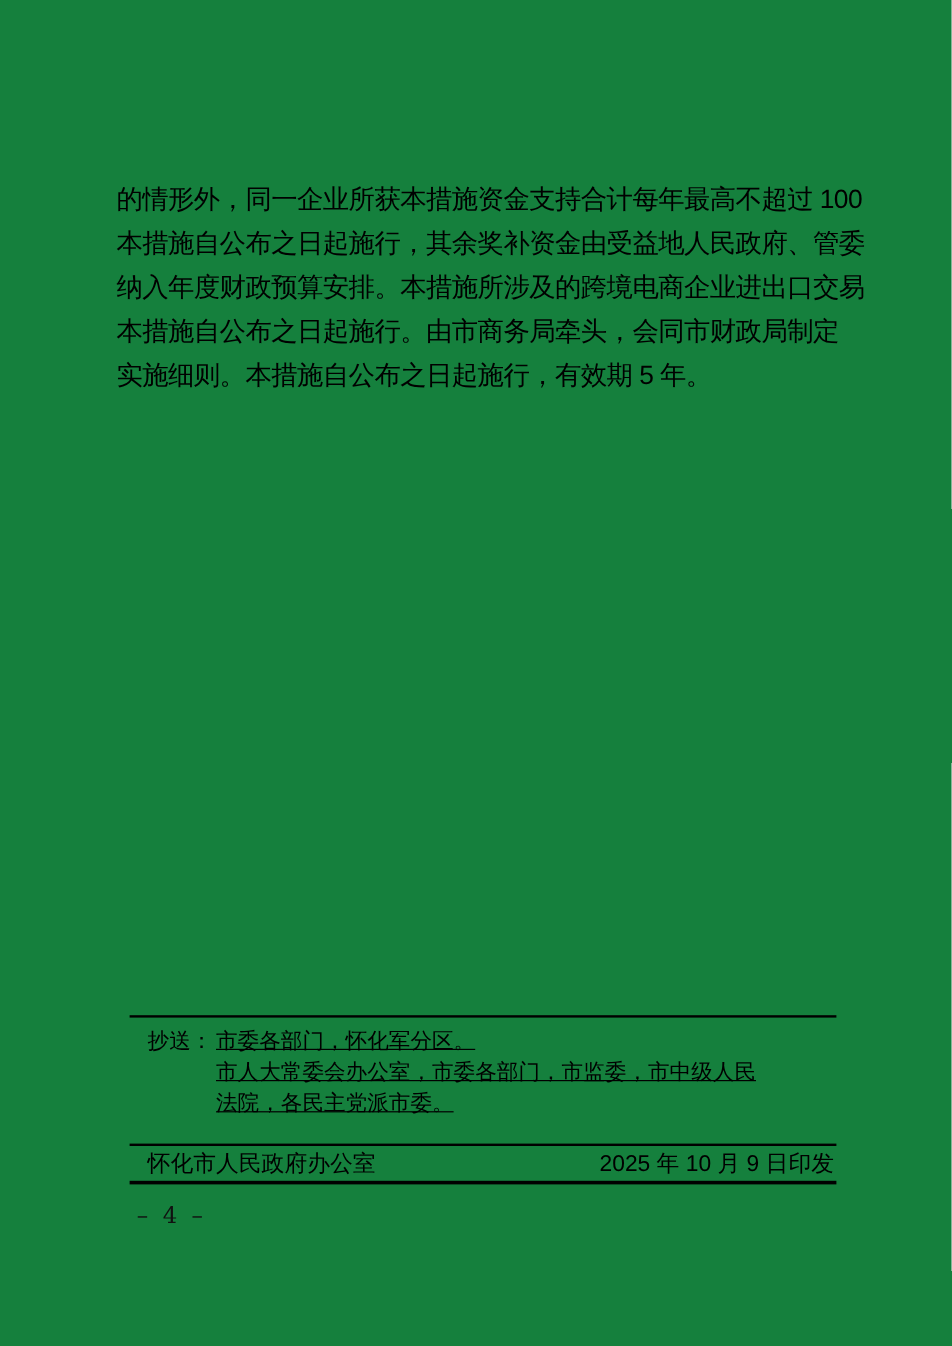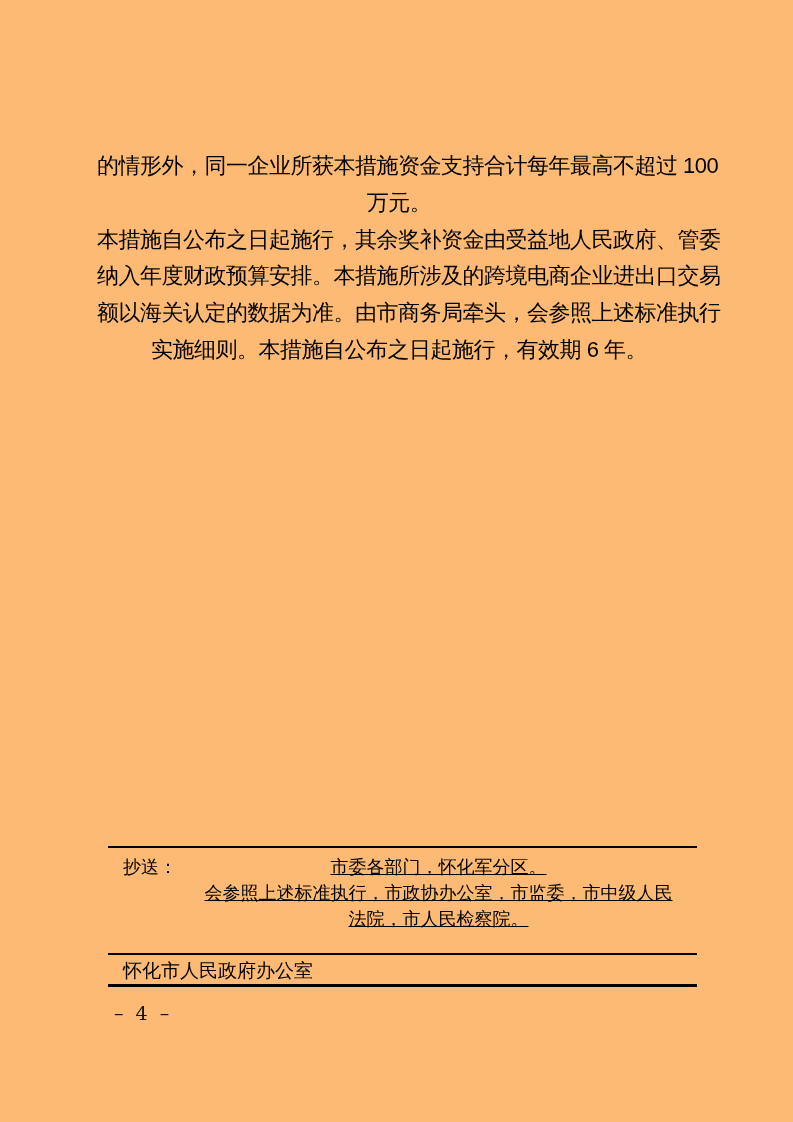"的情形外，同一企业所获本措施资金支持合计每年最高不超过 100" .page { background: #fdba74 -> #15803d; text-align: center -> none }
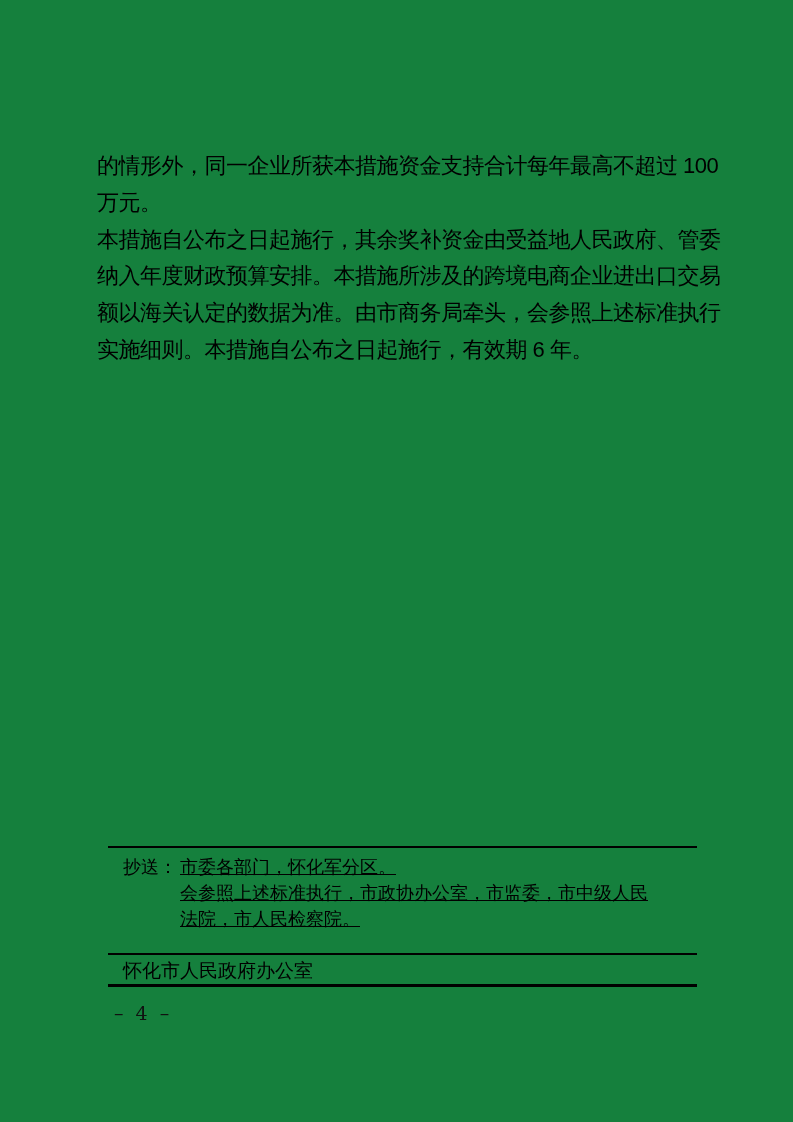"万元。" p.bline { html: <p>万元。</p> -> none }
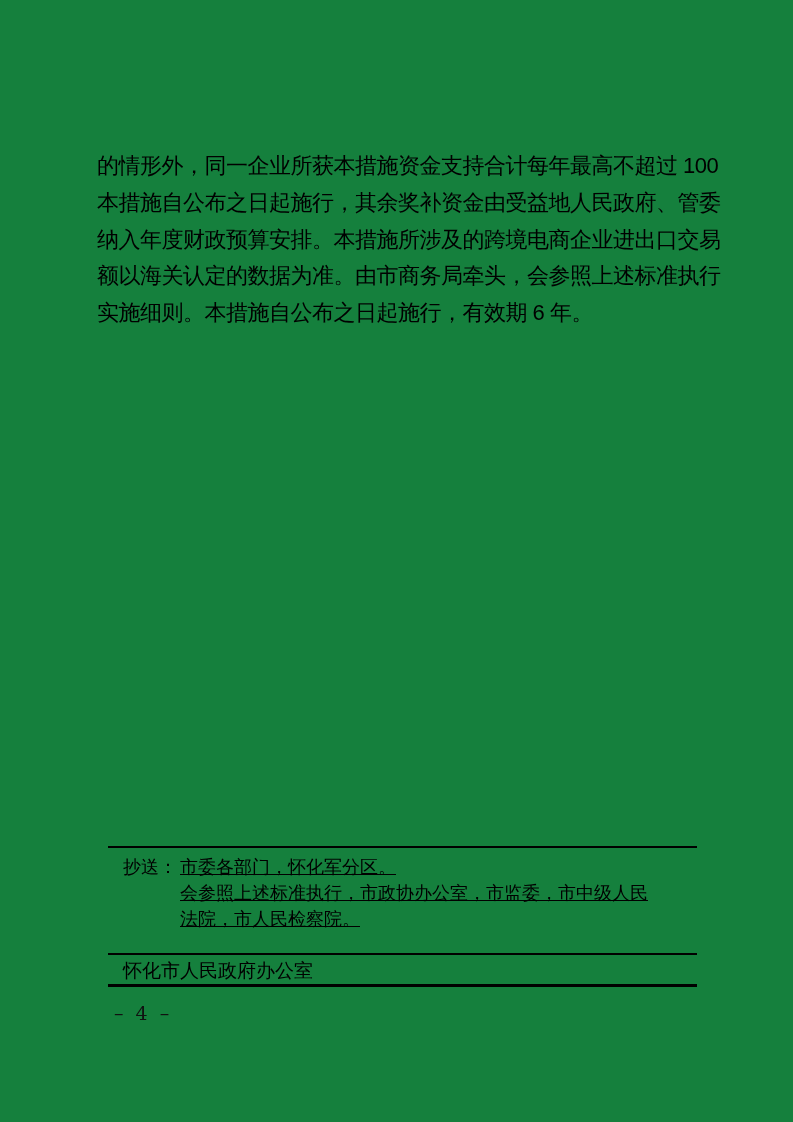"额以海关认定的数据为准。由市商务局牵头，会参照上述标准执行" p.bline { text: 额以海关认定的数据为准。由市商务局牵头，会参照上述标准执行 -> 本措施自公布之日起施行。由市商务局牵头，会同市财政局制定 }
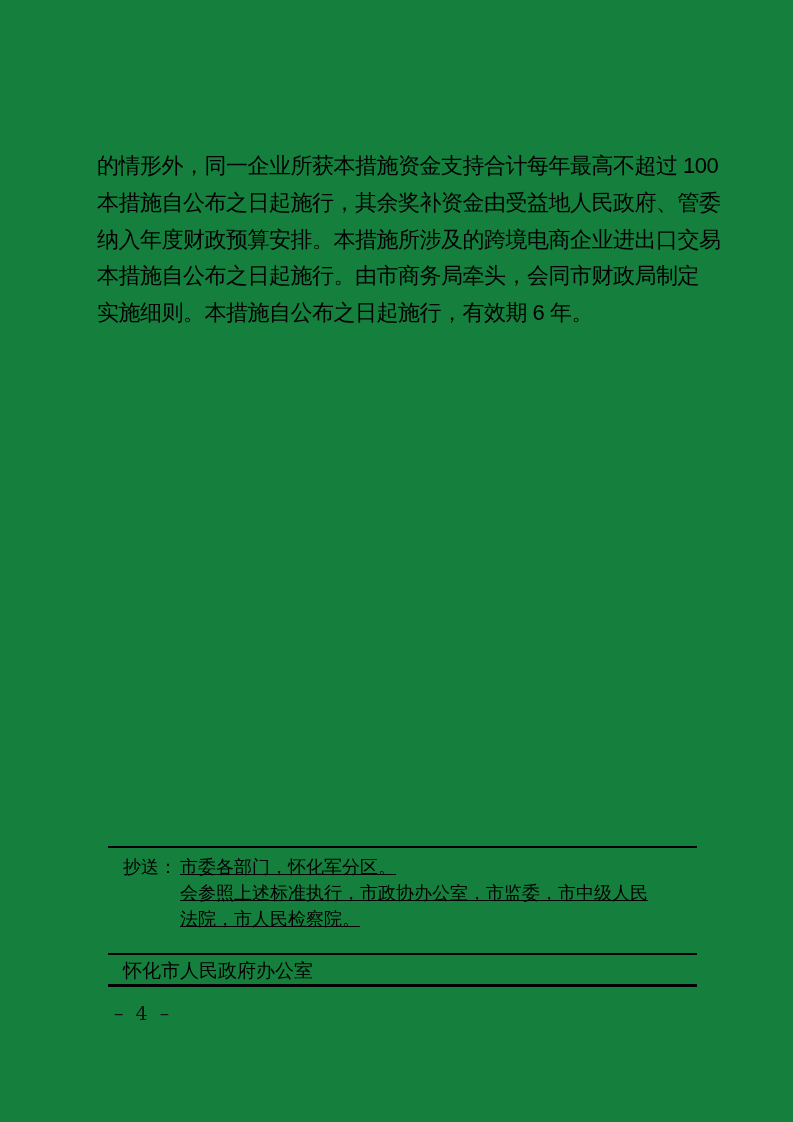"实施细则。本措施自公布之日起施行，有效期 6 年。" p.bline { text: 6 -> 5 }
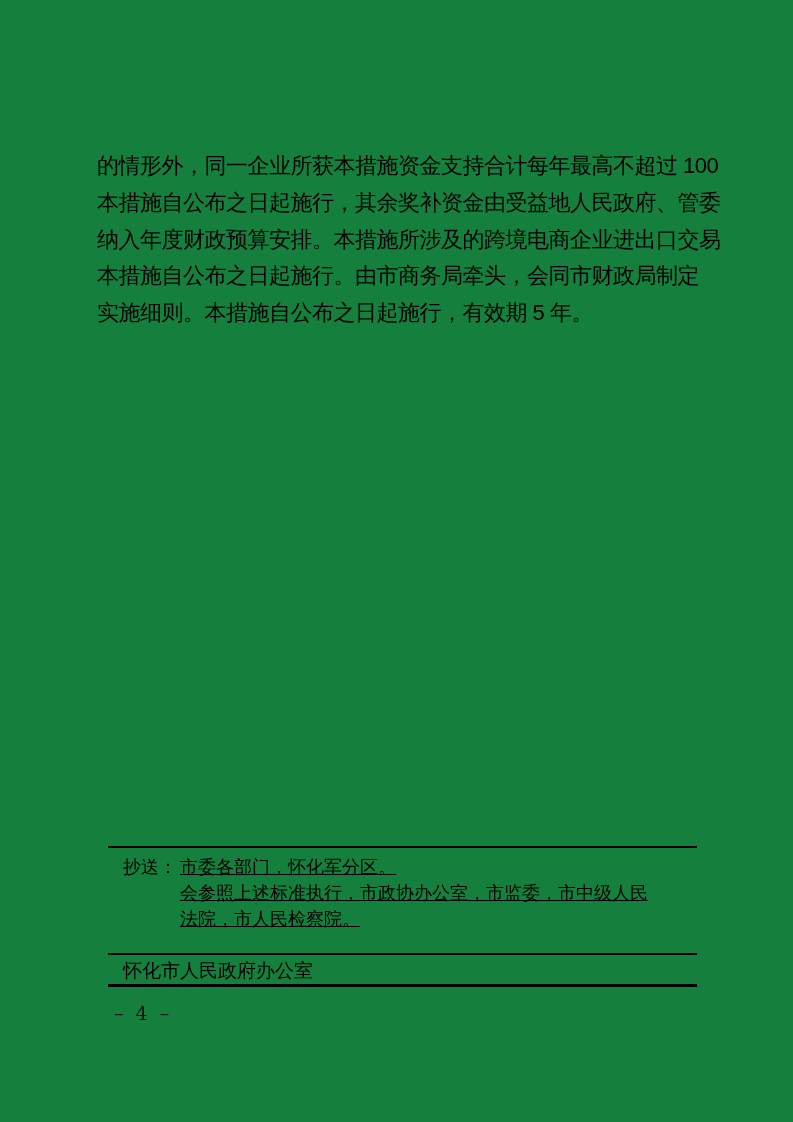"会参照上述标准执行，市政协办公室，市监委，市中级人民" p { text: 会参照上述标准执行，市政协办公室 -> 市人大常委会办公室，市委各部门 }
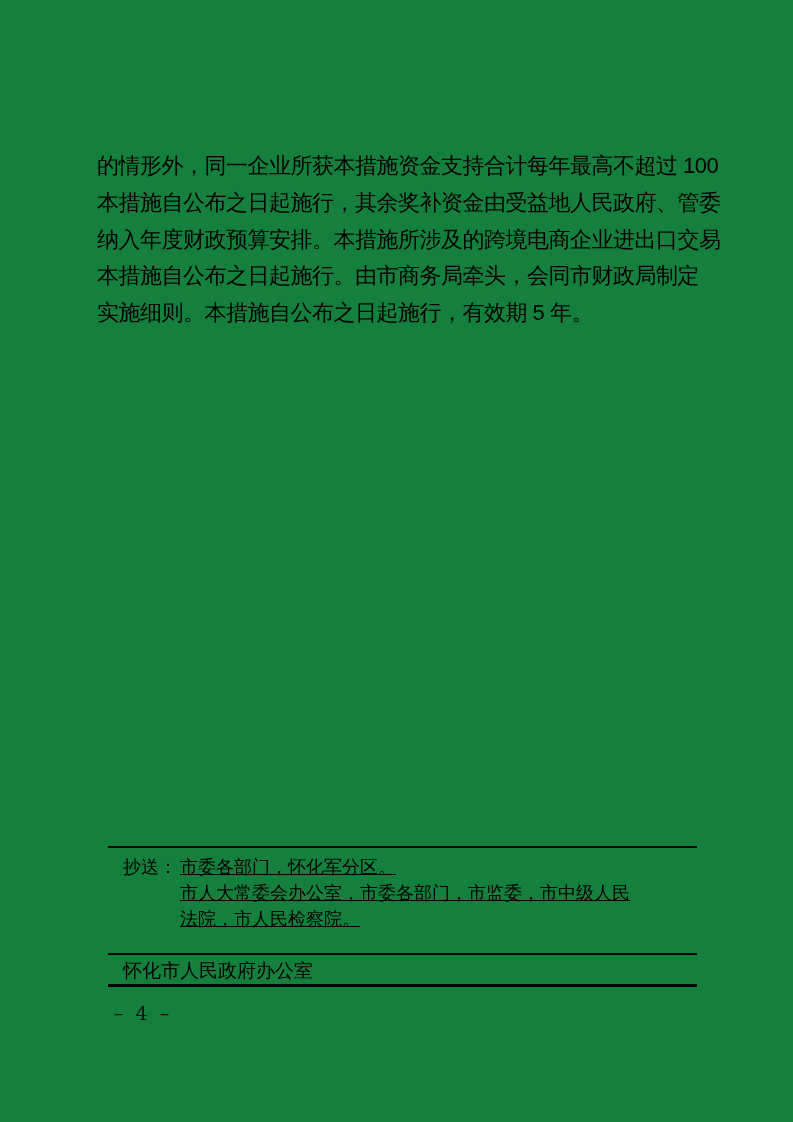"法院，市人民检察院。" p { text: 市人民检察院 -> 各民主党派市委 }
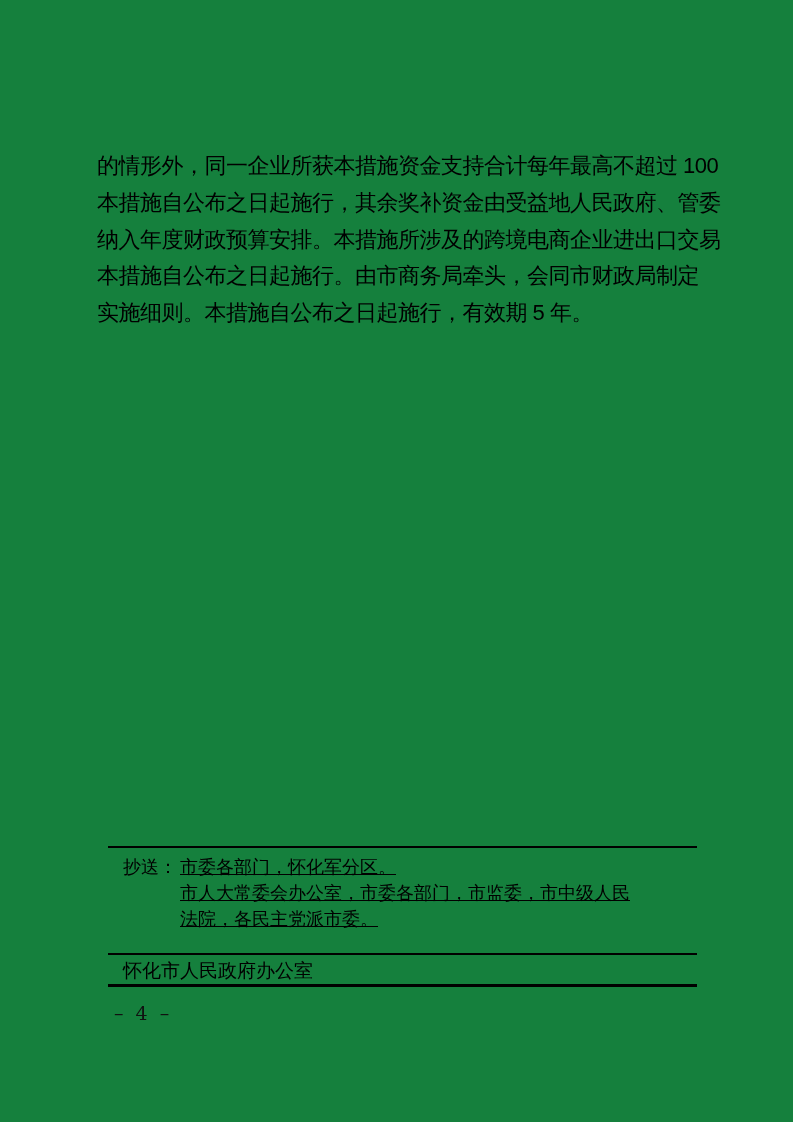"2025 年 10 月 9" span { html: none -> <span>2025 年 10 月 9 日印发</span> }
